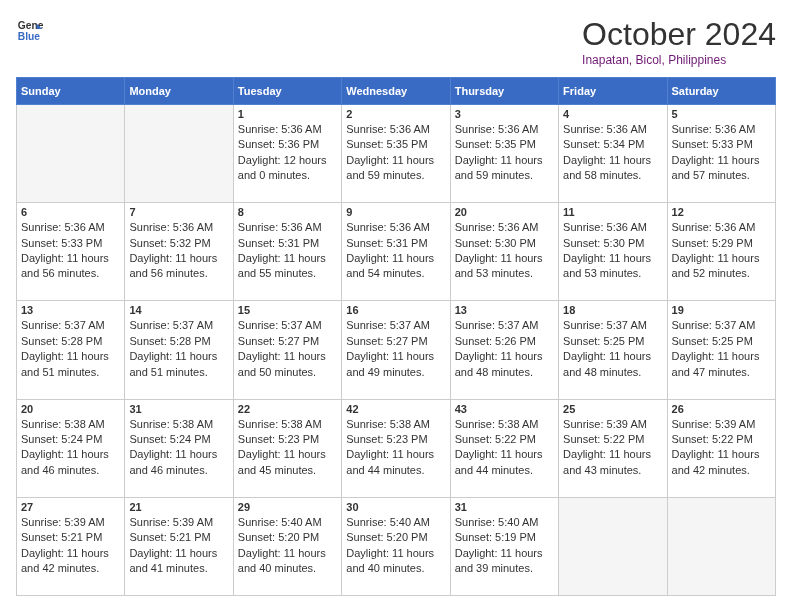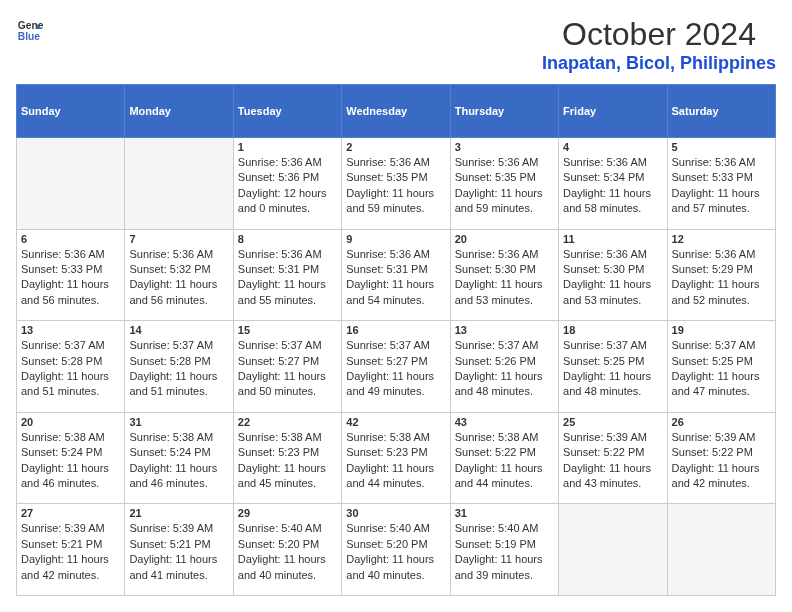"October 2024" .title-block { text-align: center -> left }
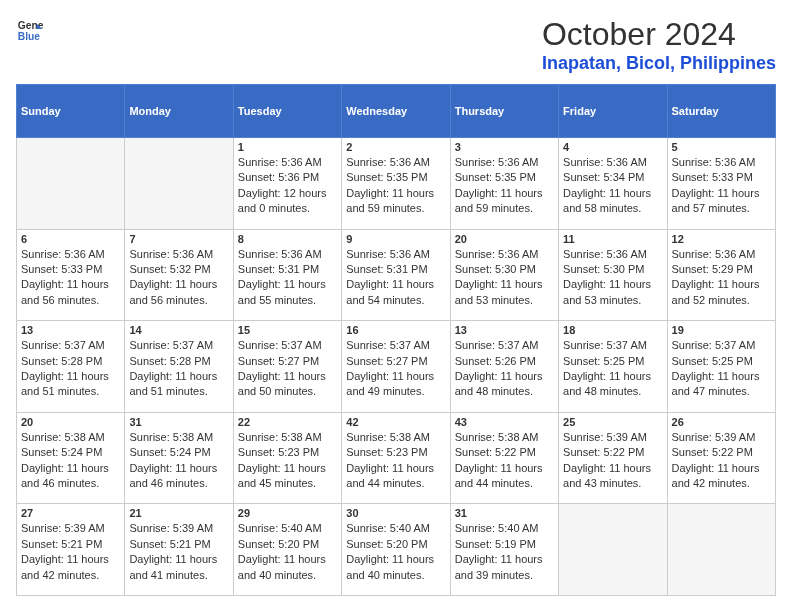"Inapatan, Bicol, Philippines" .location-title { color: #1d4ed8 -> #701a75; font-size: 18px -> 12px; font-weight: bold -> none }
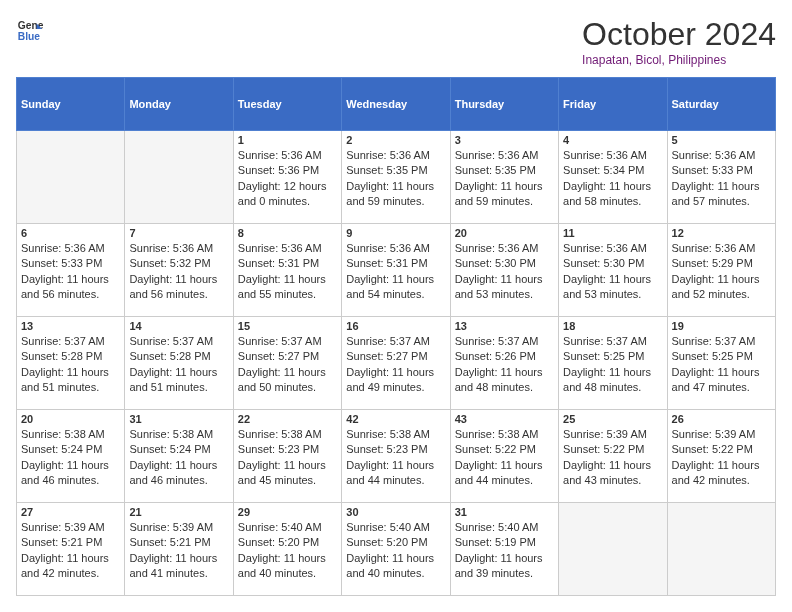"Sunday" .calendar th { padding: 20px 4px -> 7px 4px }
